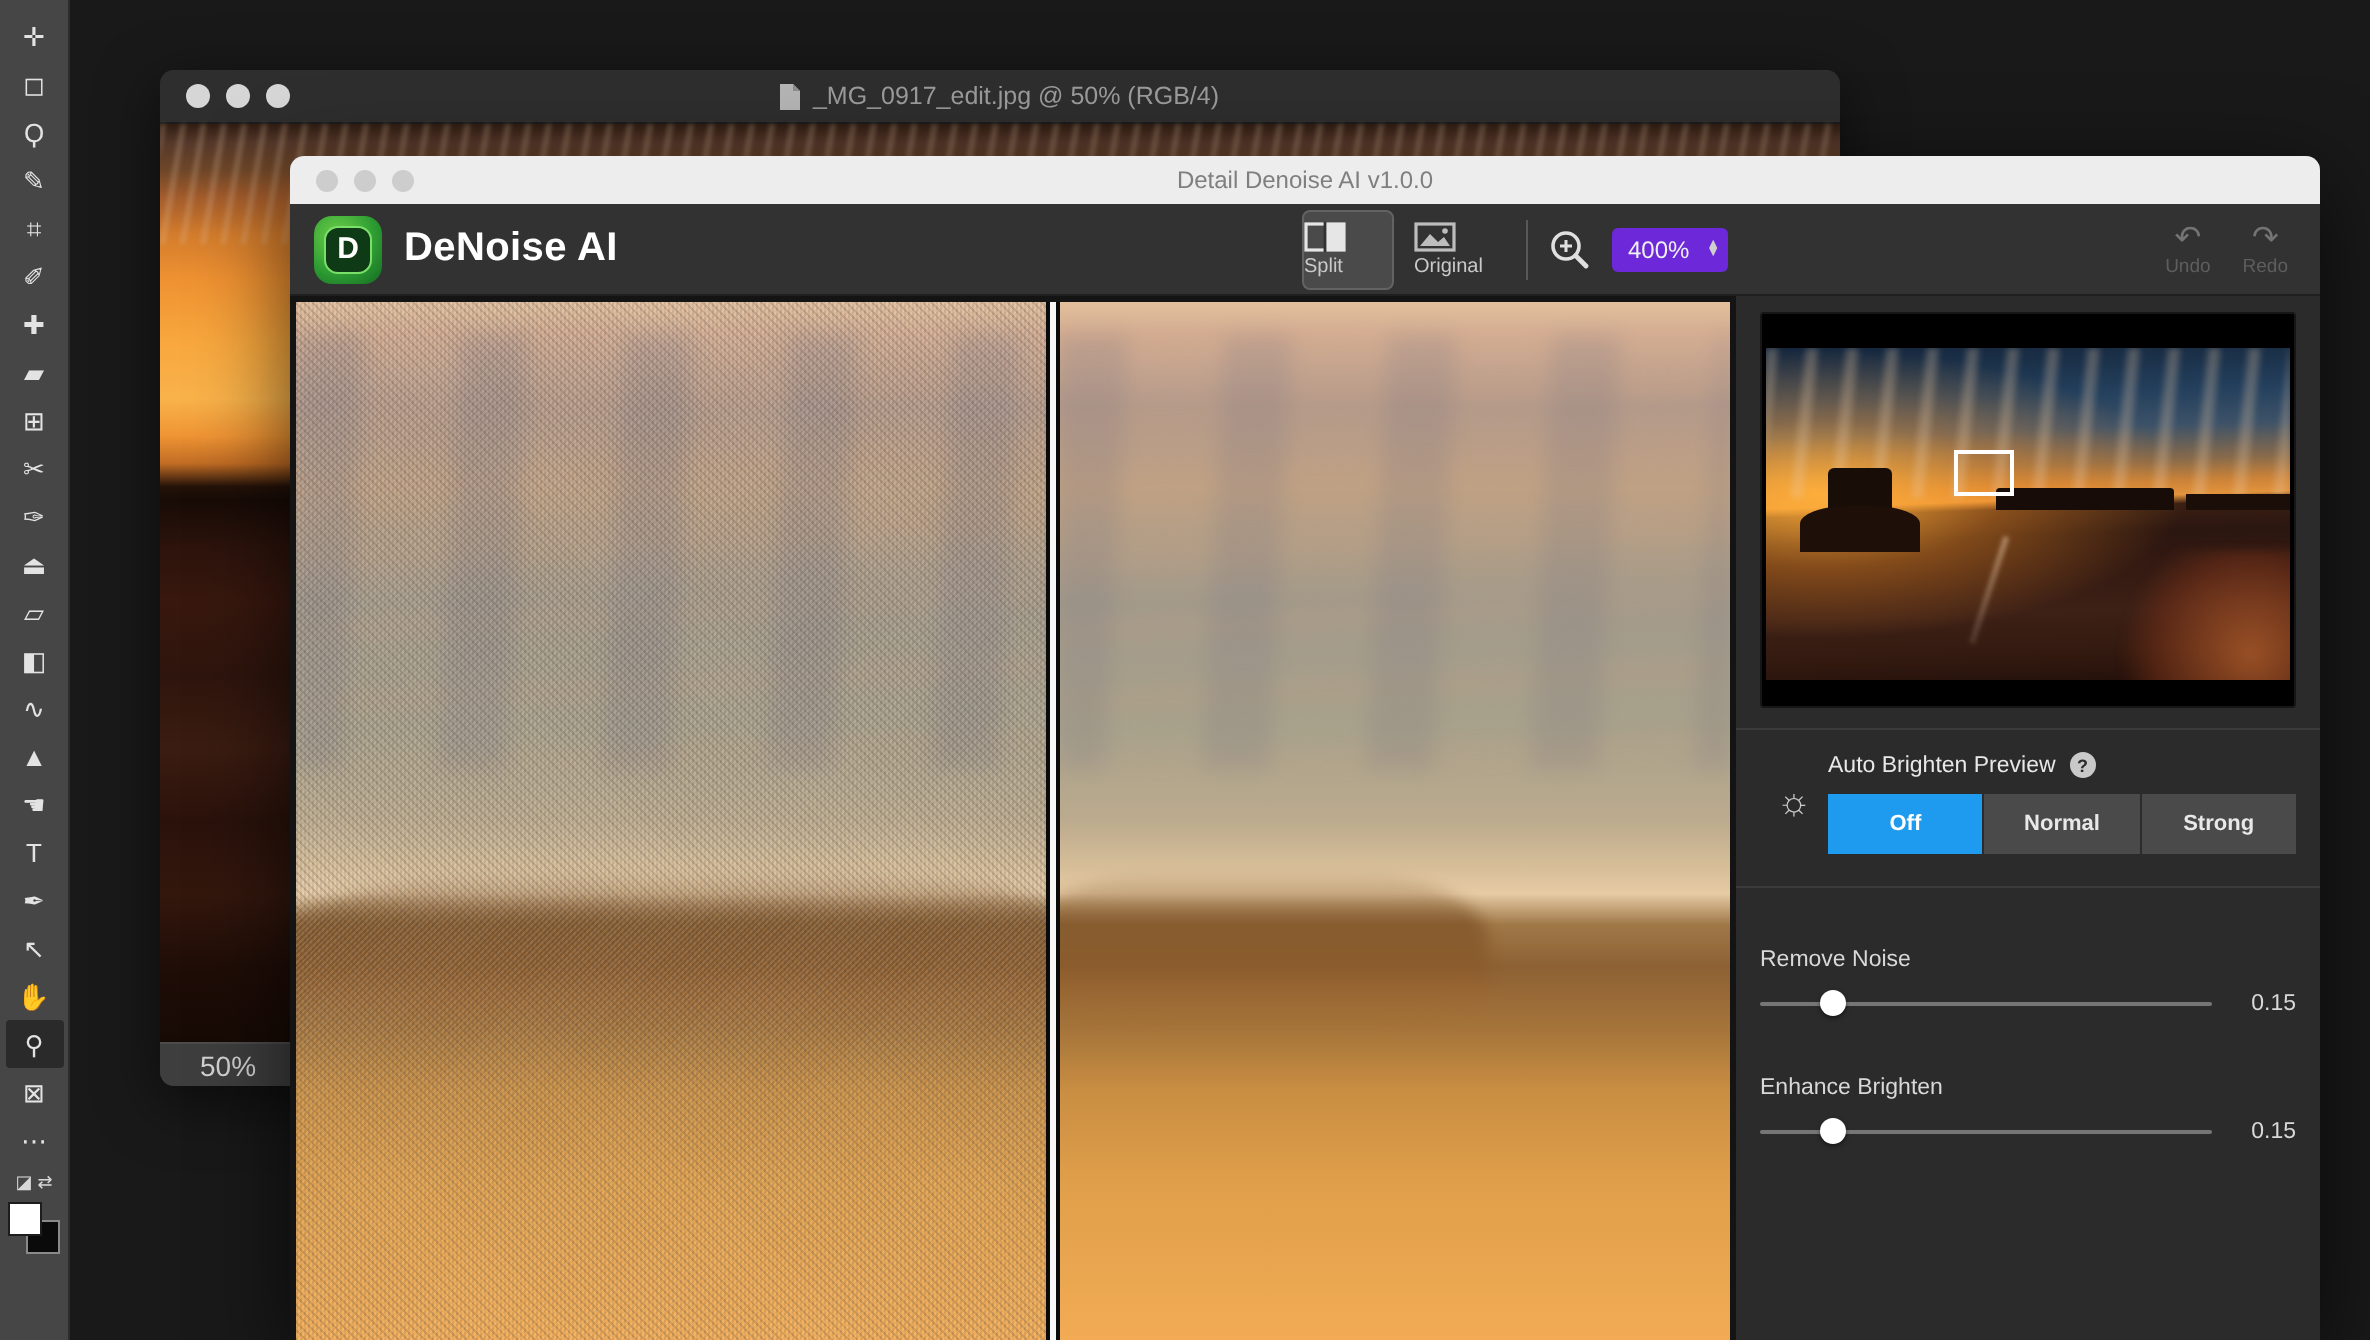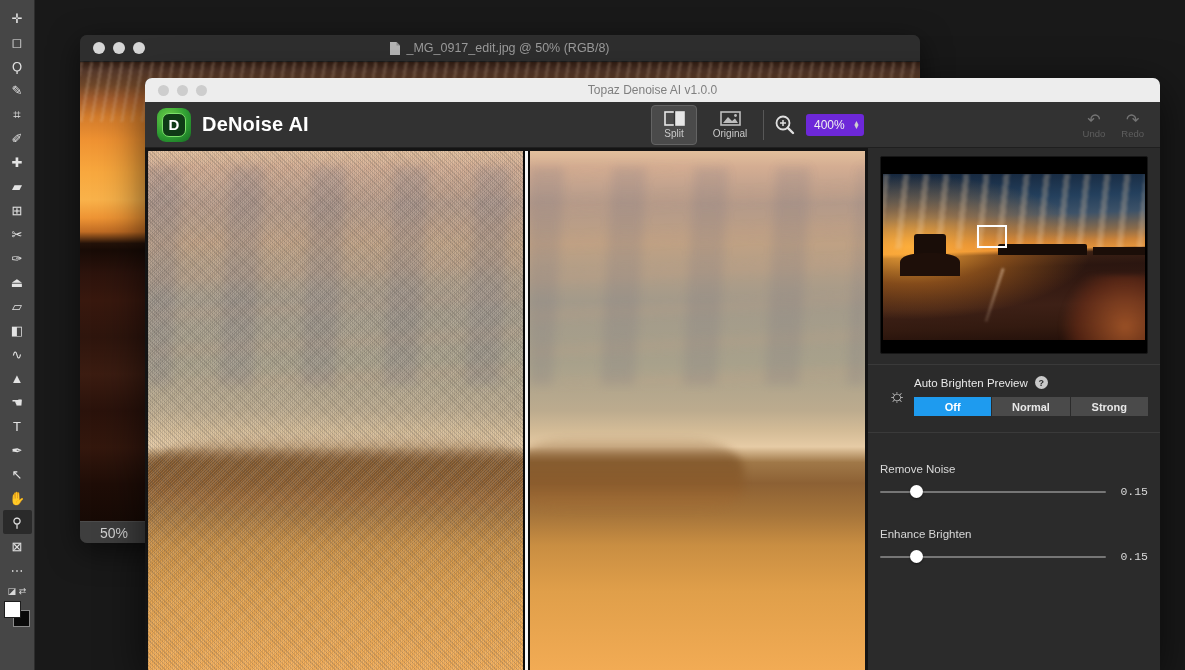"_MG_0917_edit.jpg @ 50% (RGB/8)" span { text: RGB/8 -> RGB/4 }
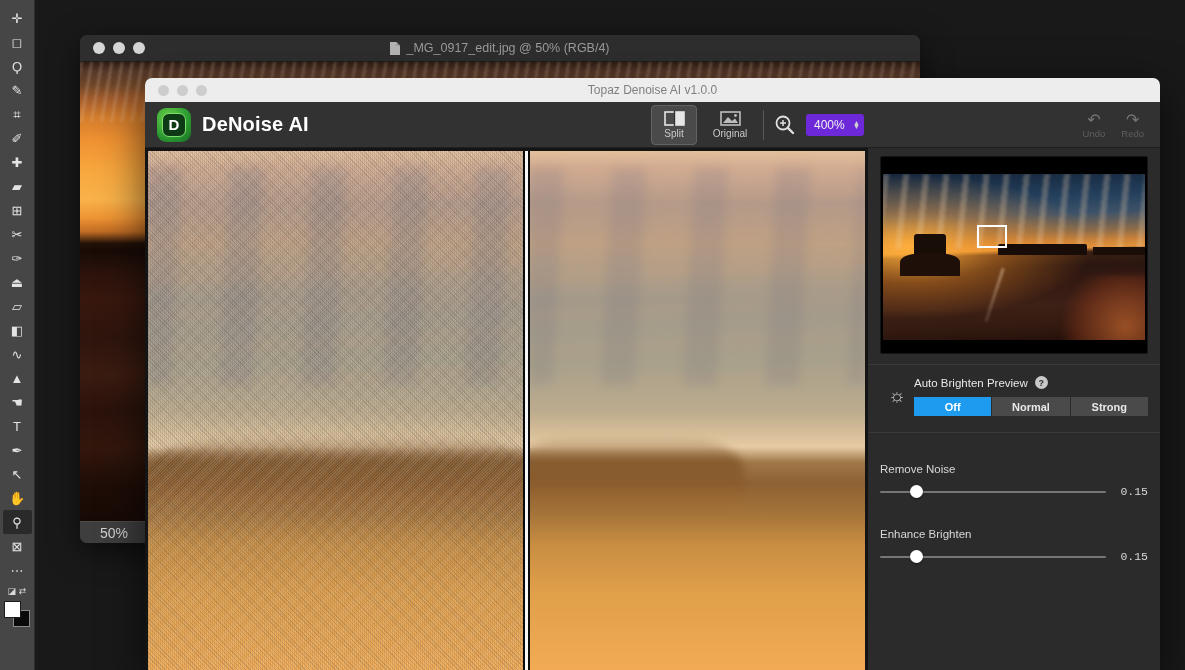"Topaz Denoise AI v1.0.0" div.tz-title { text: Topaz -> Detail }
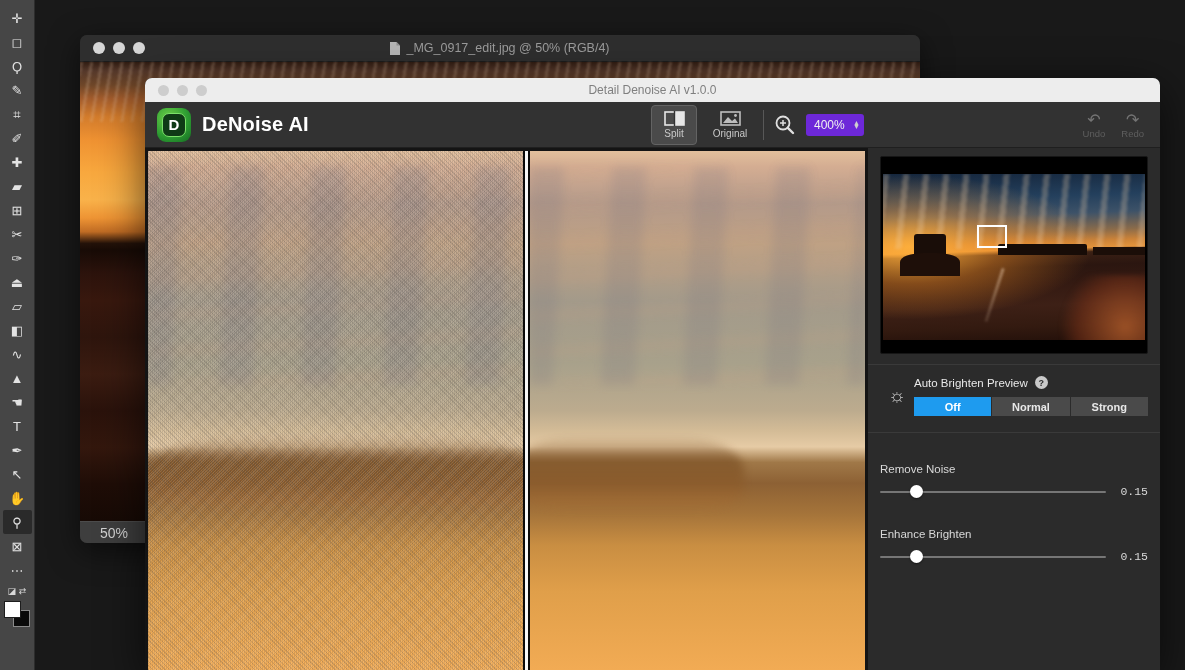"Split" .view-btn { align-items: center -> none }
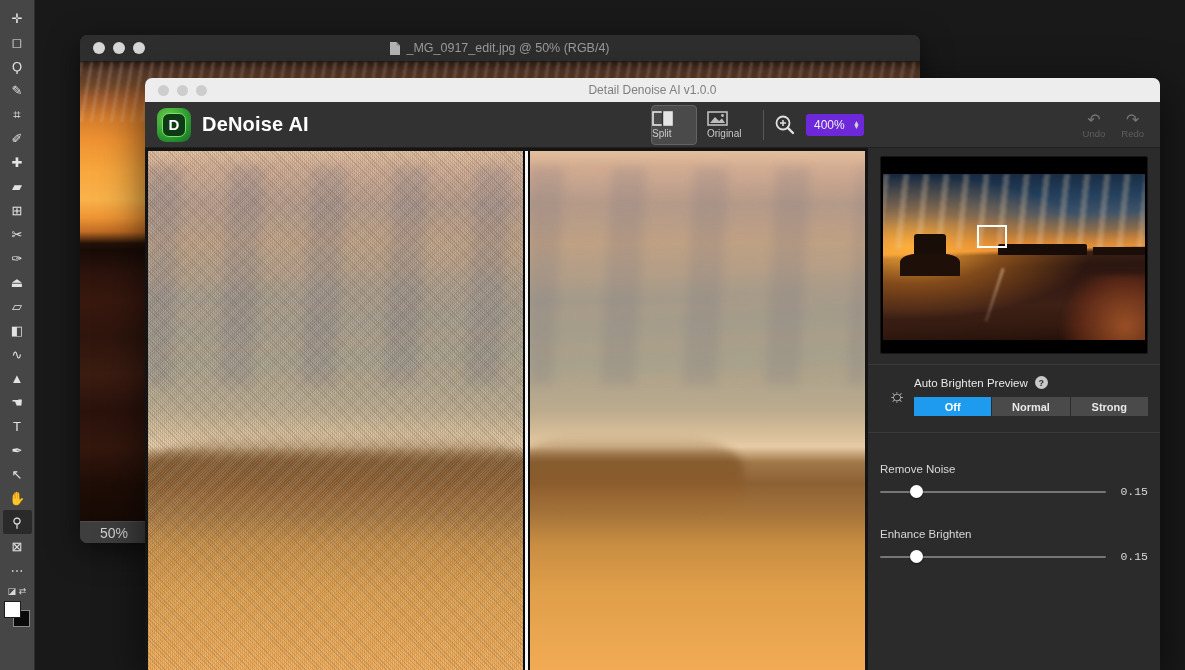"Off" .segmented { height: 19px -> 30px }
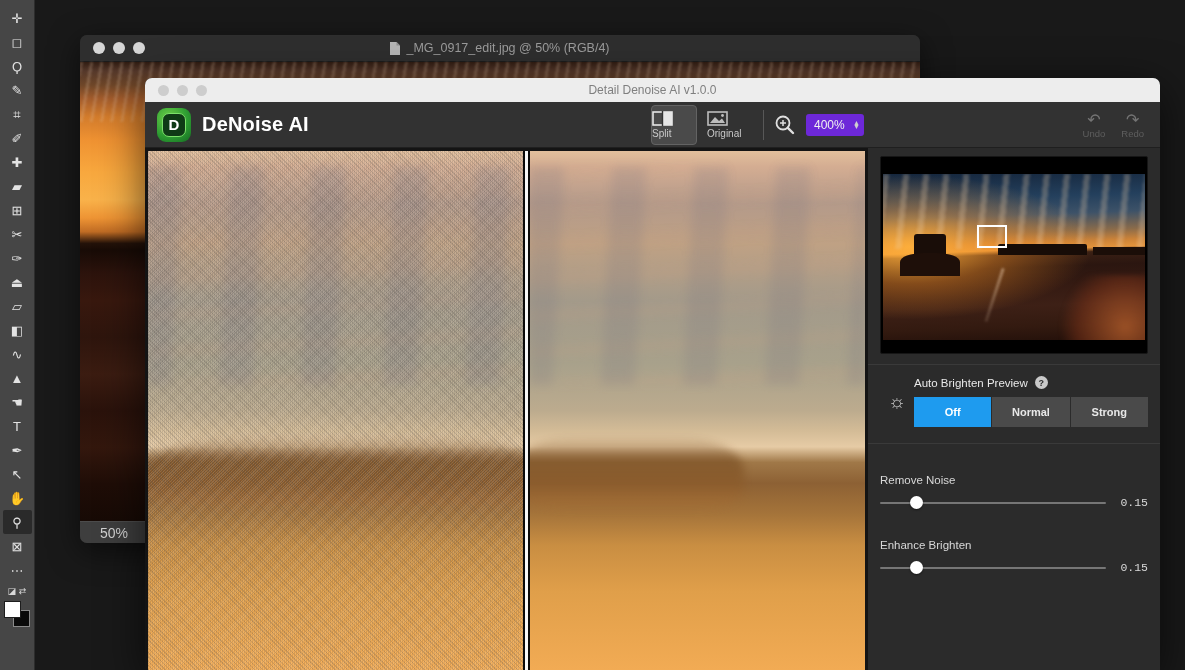"0.15" .slider-row { font-family: Liberation Mono, monospace -> none }
